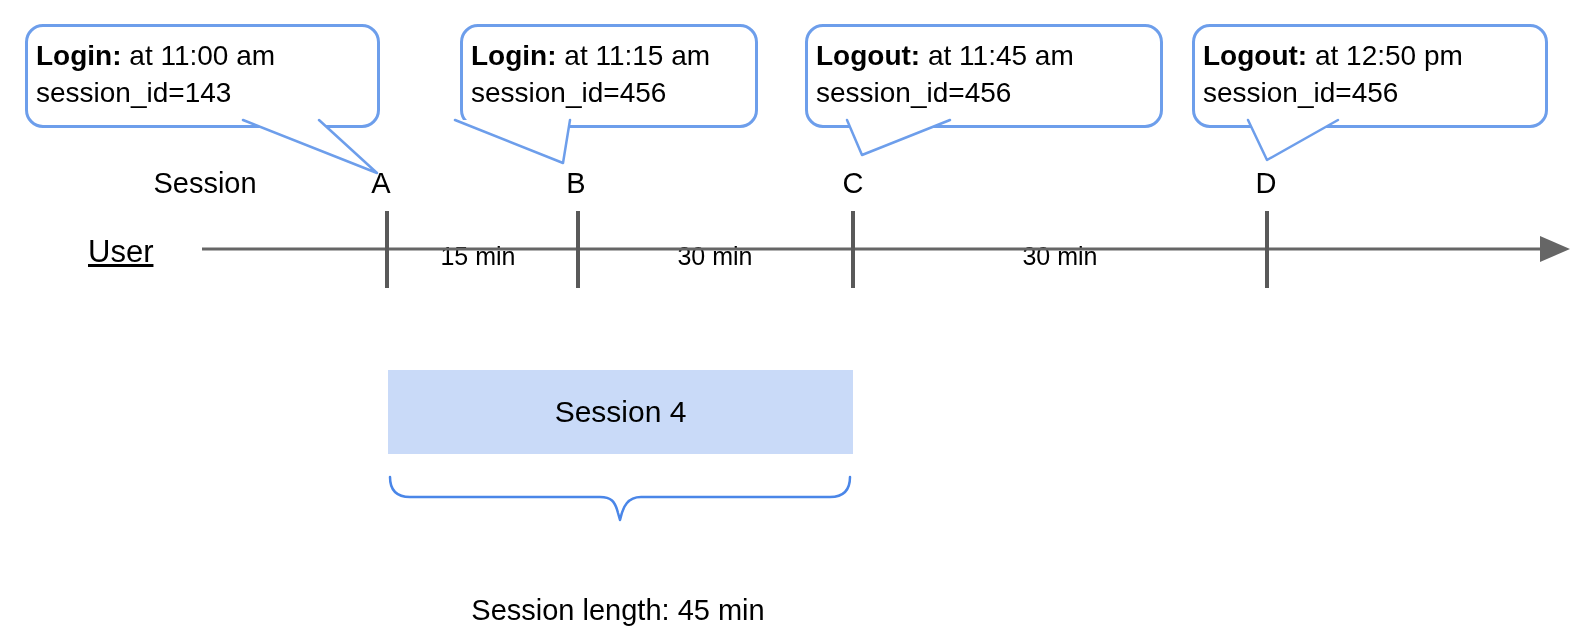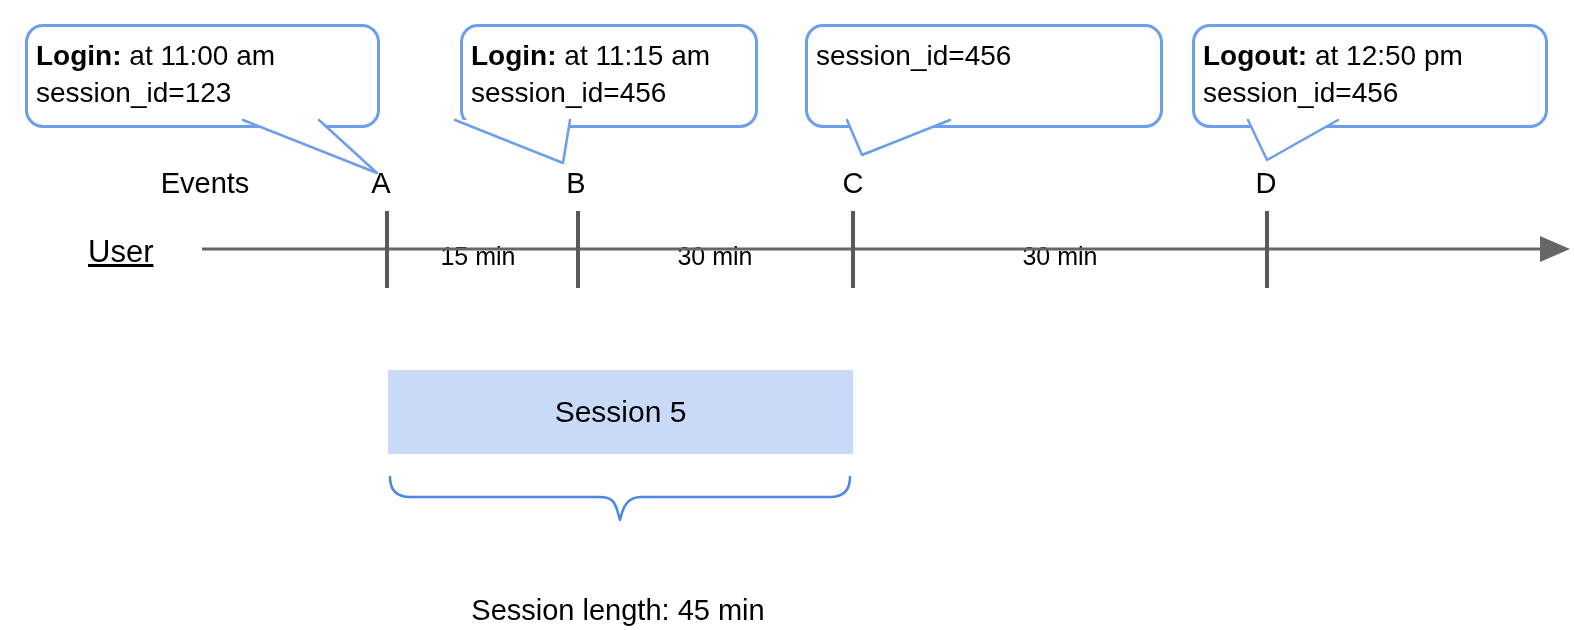"Logout: at 11:45 am" div { html: none -> <div><span>Logout:</span><span> at 11:45 am</span></div> }
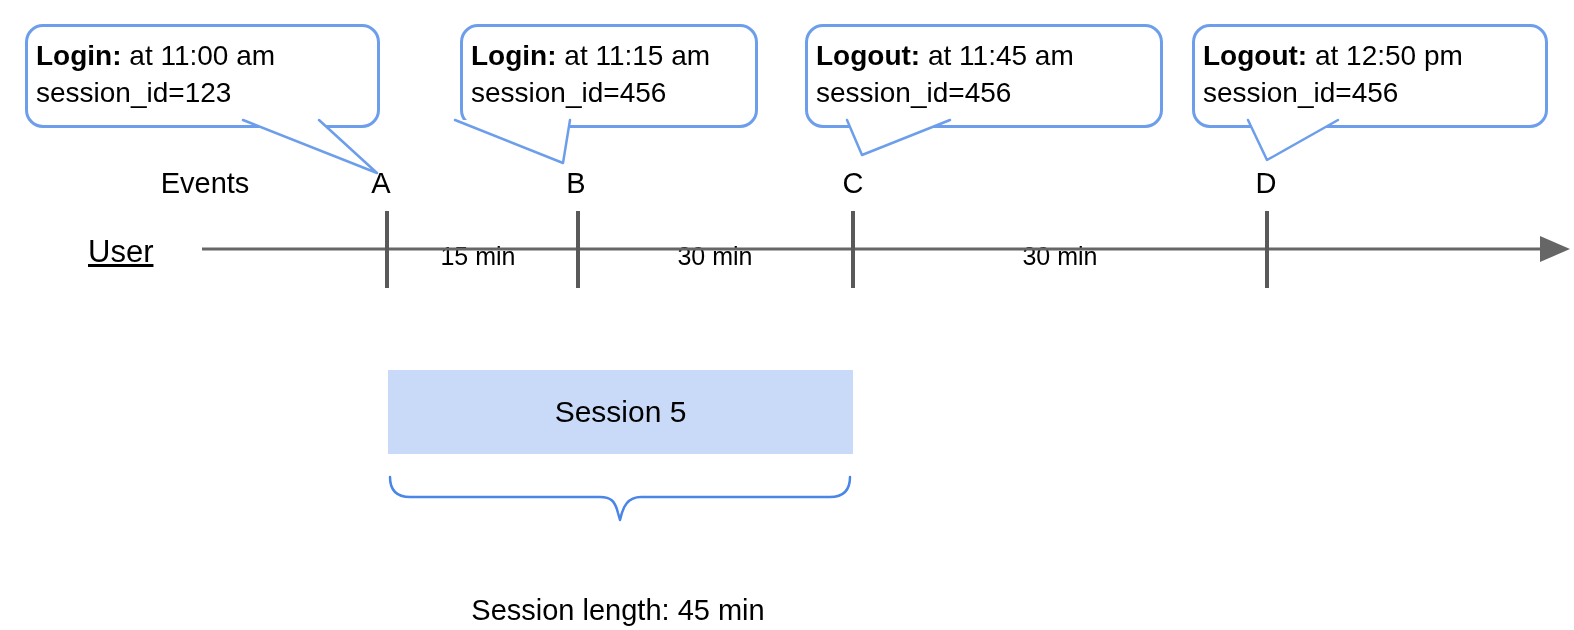"session_id=123" div { text: 123 -> 143 }
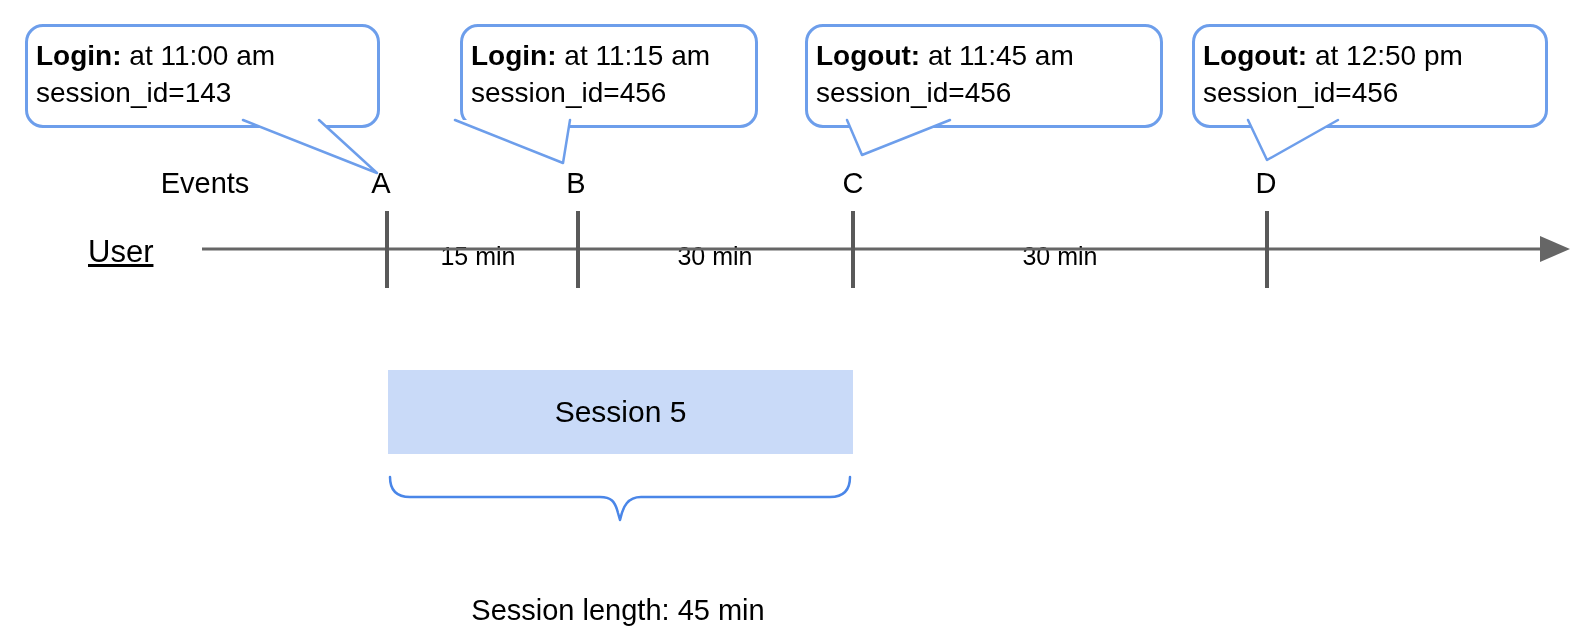"Events" div.label { text: Events -> Session }
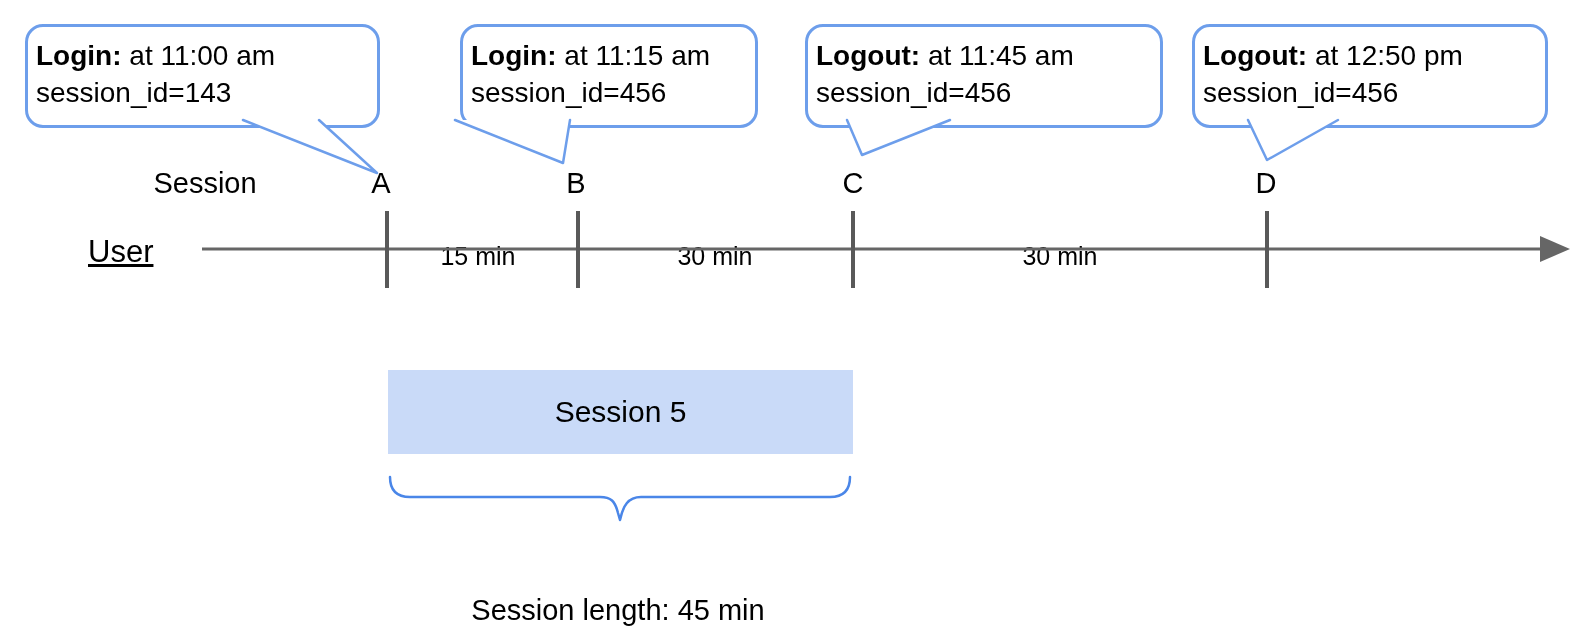"Session 5" span { text: 5 -> 4 }
